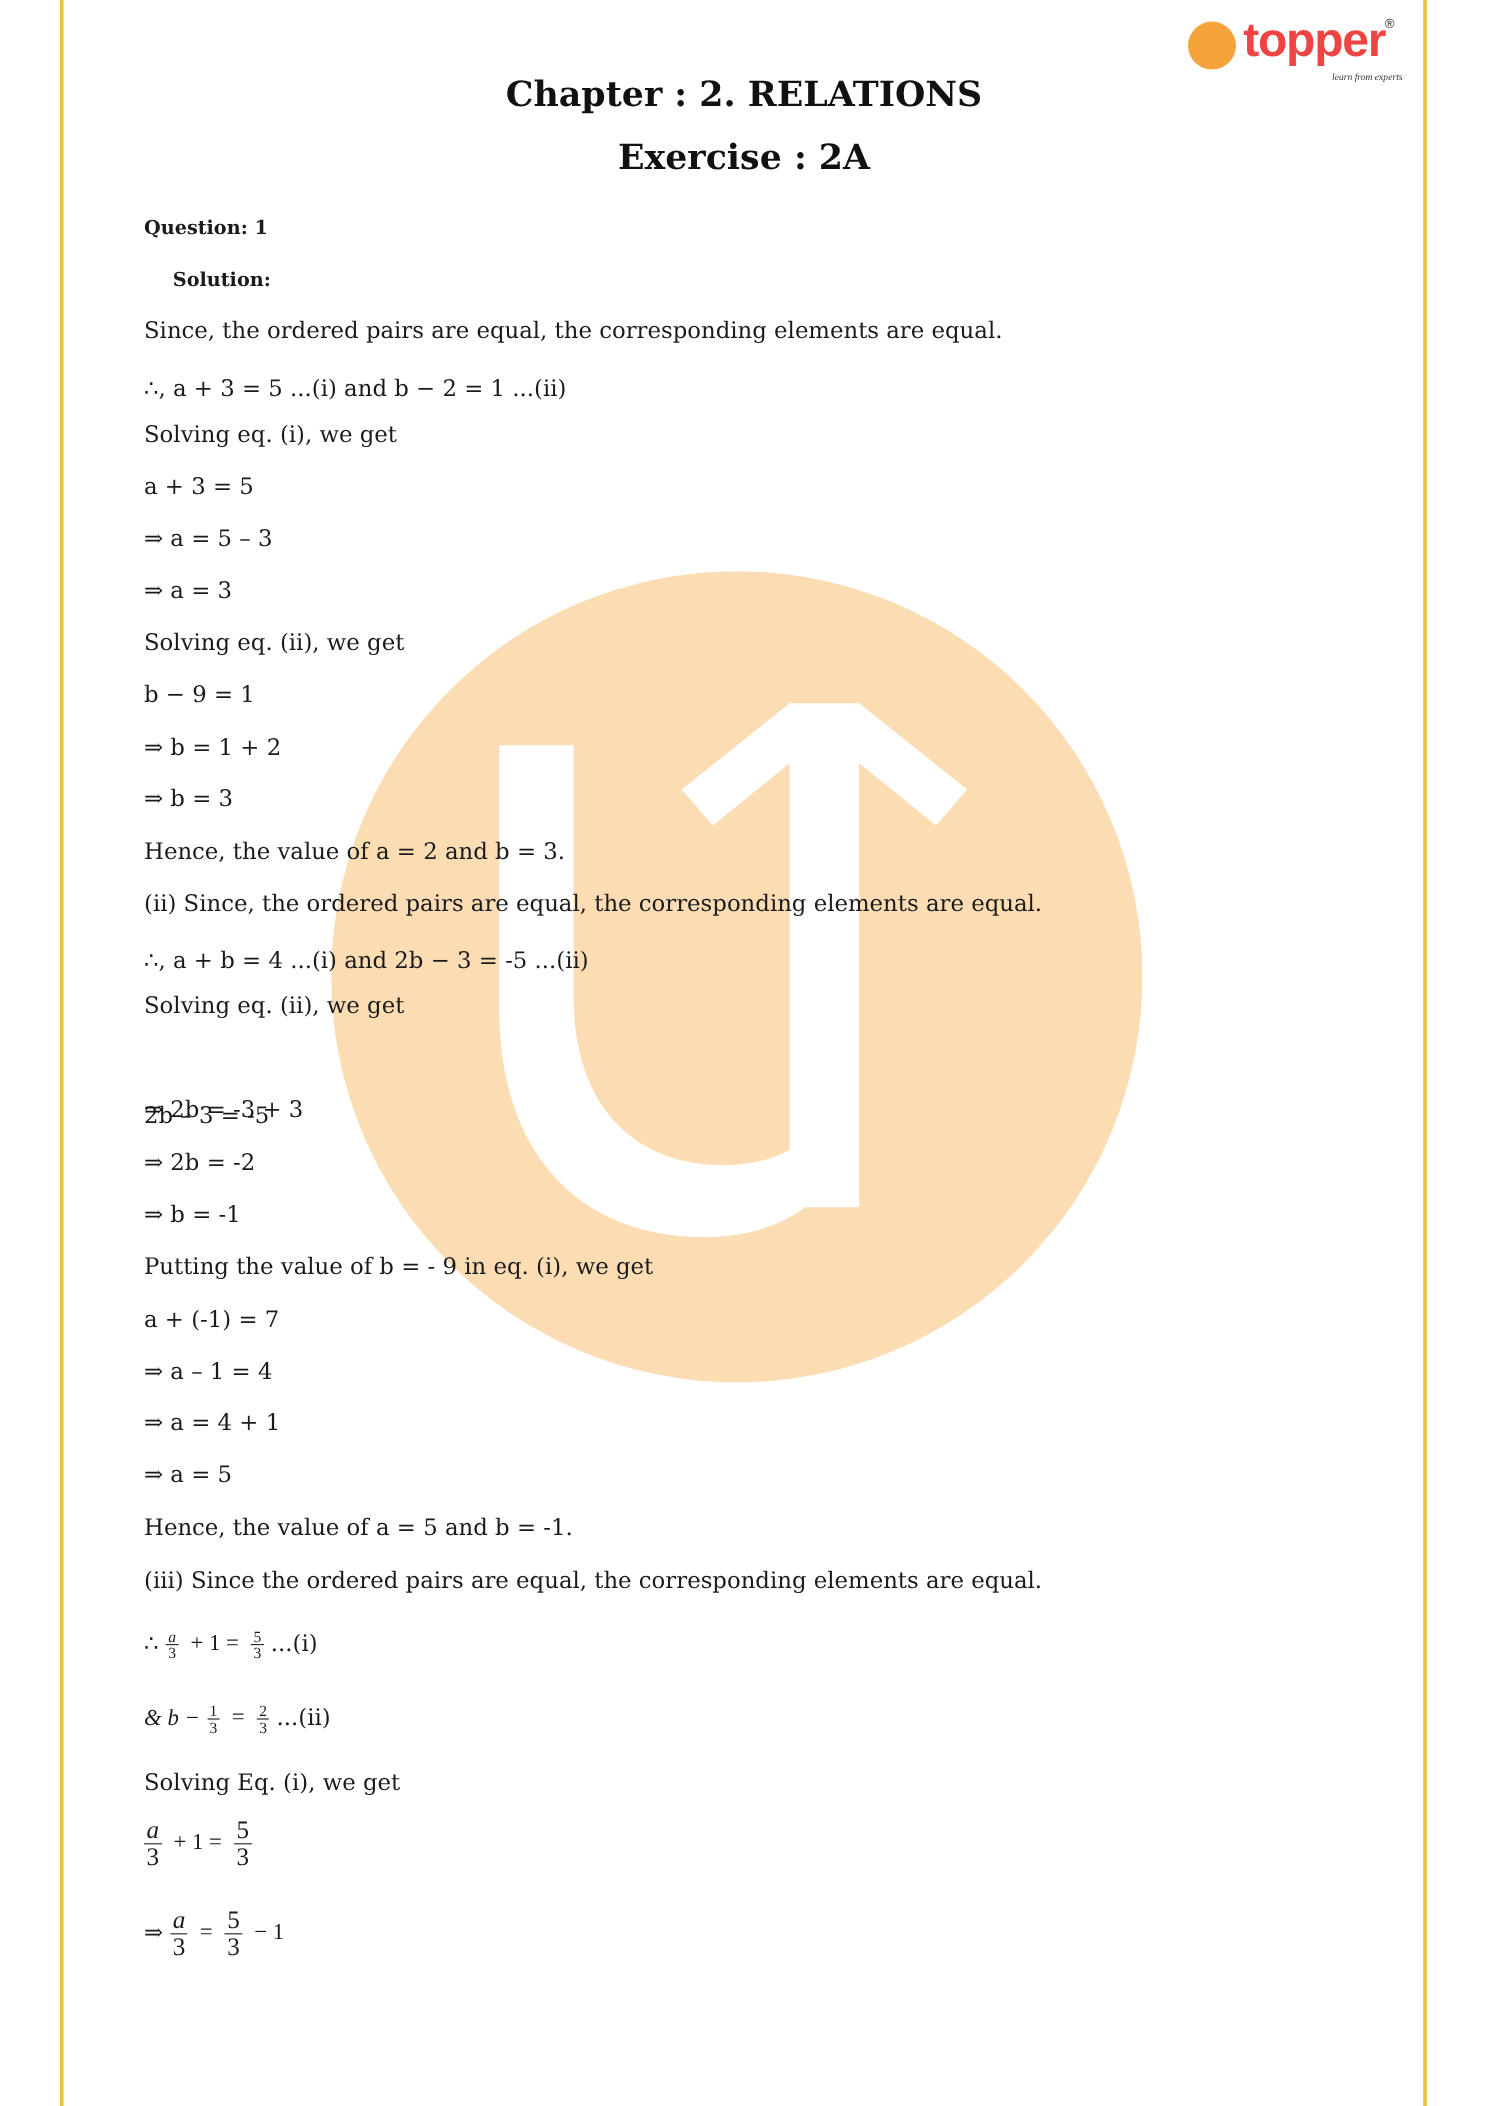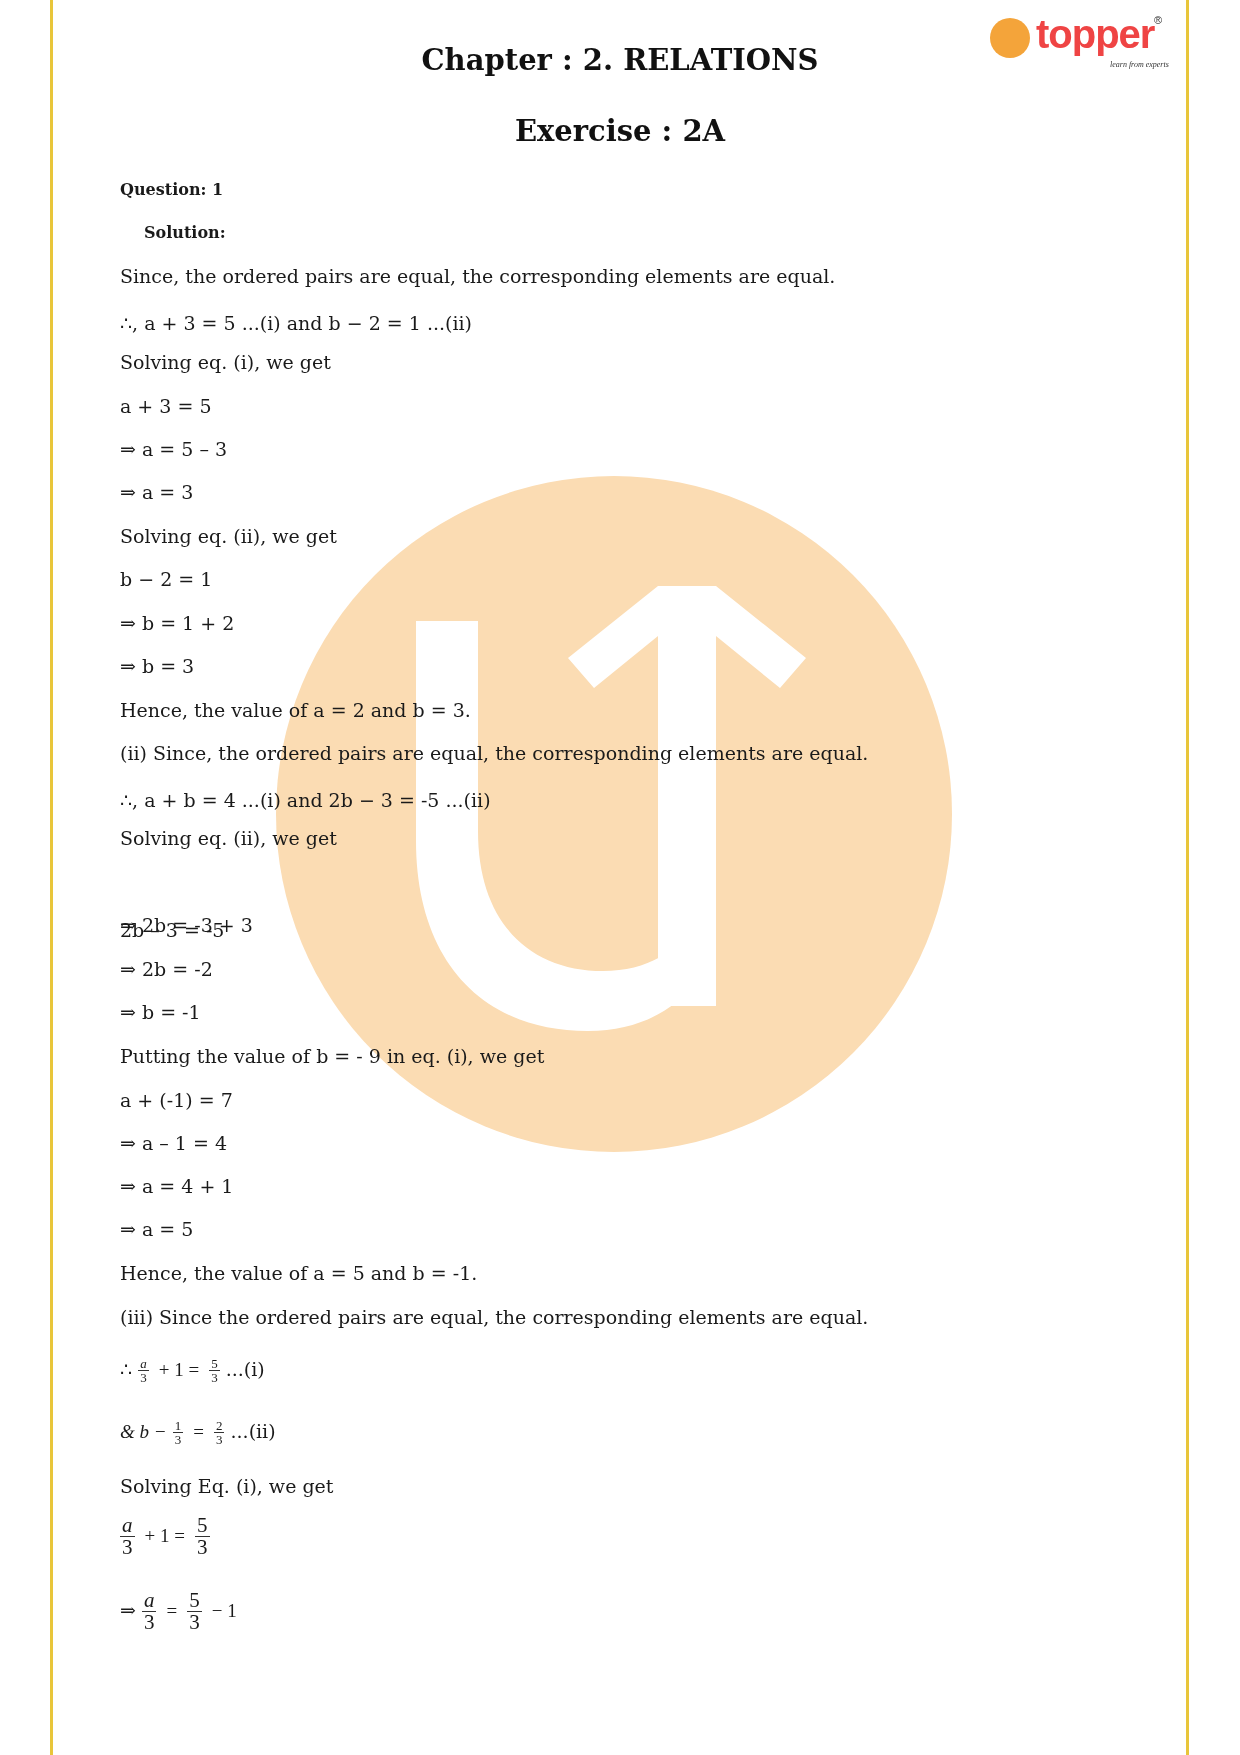"Chapter : 2. RELATIONS" div.heading { top: 43px -> 61px }
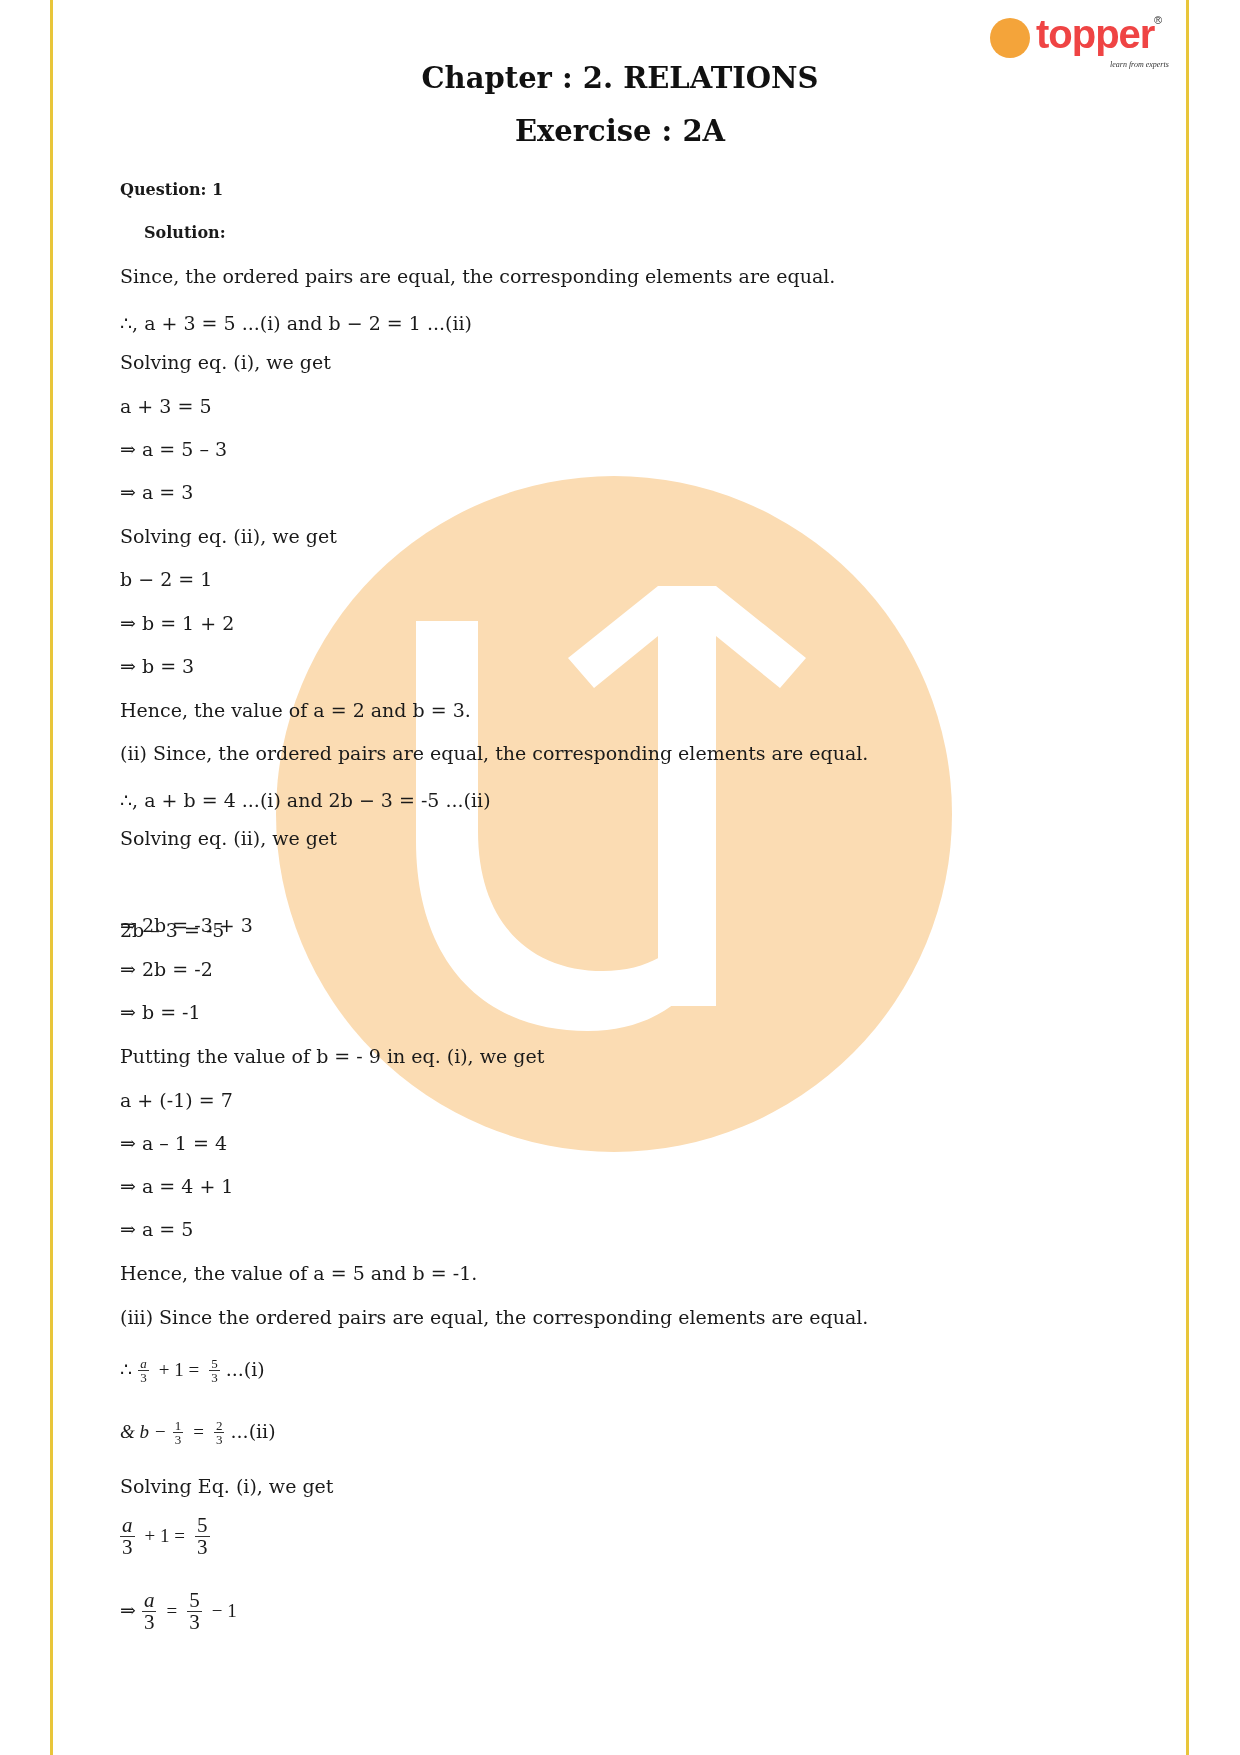"b − 2 = 1" div.line { text: 2 -> 9 }
